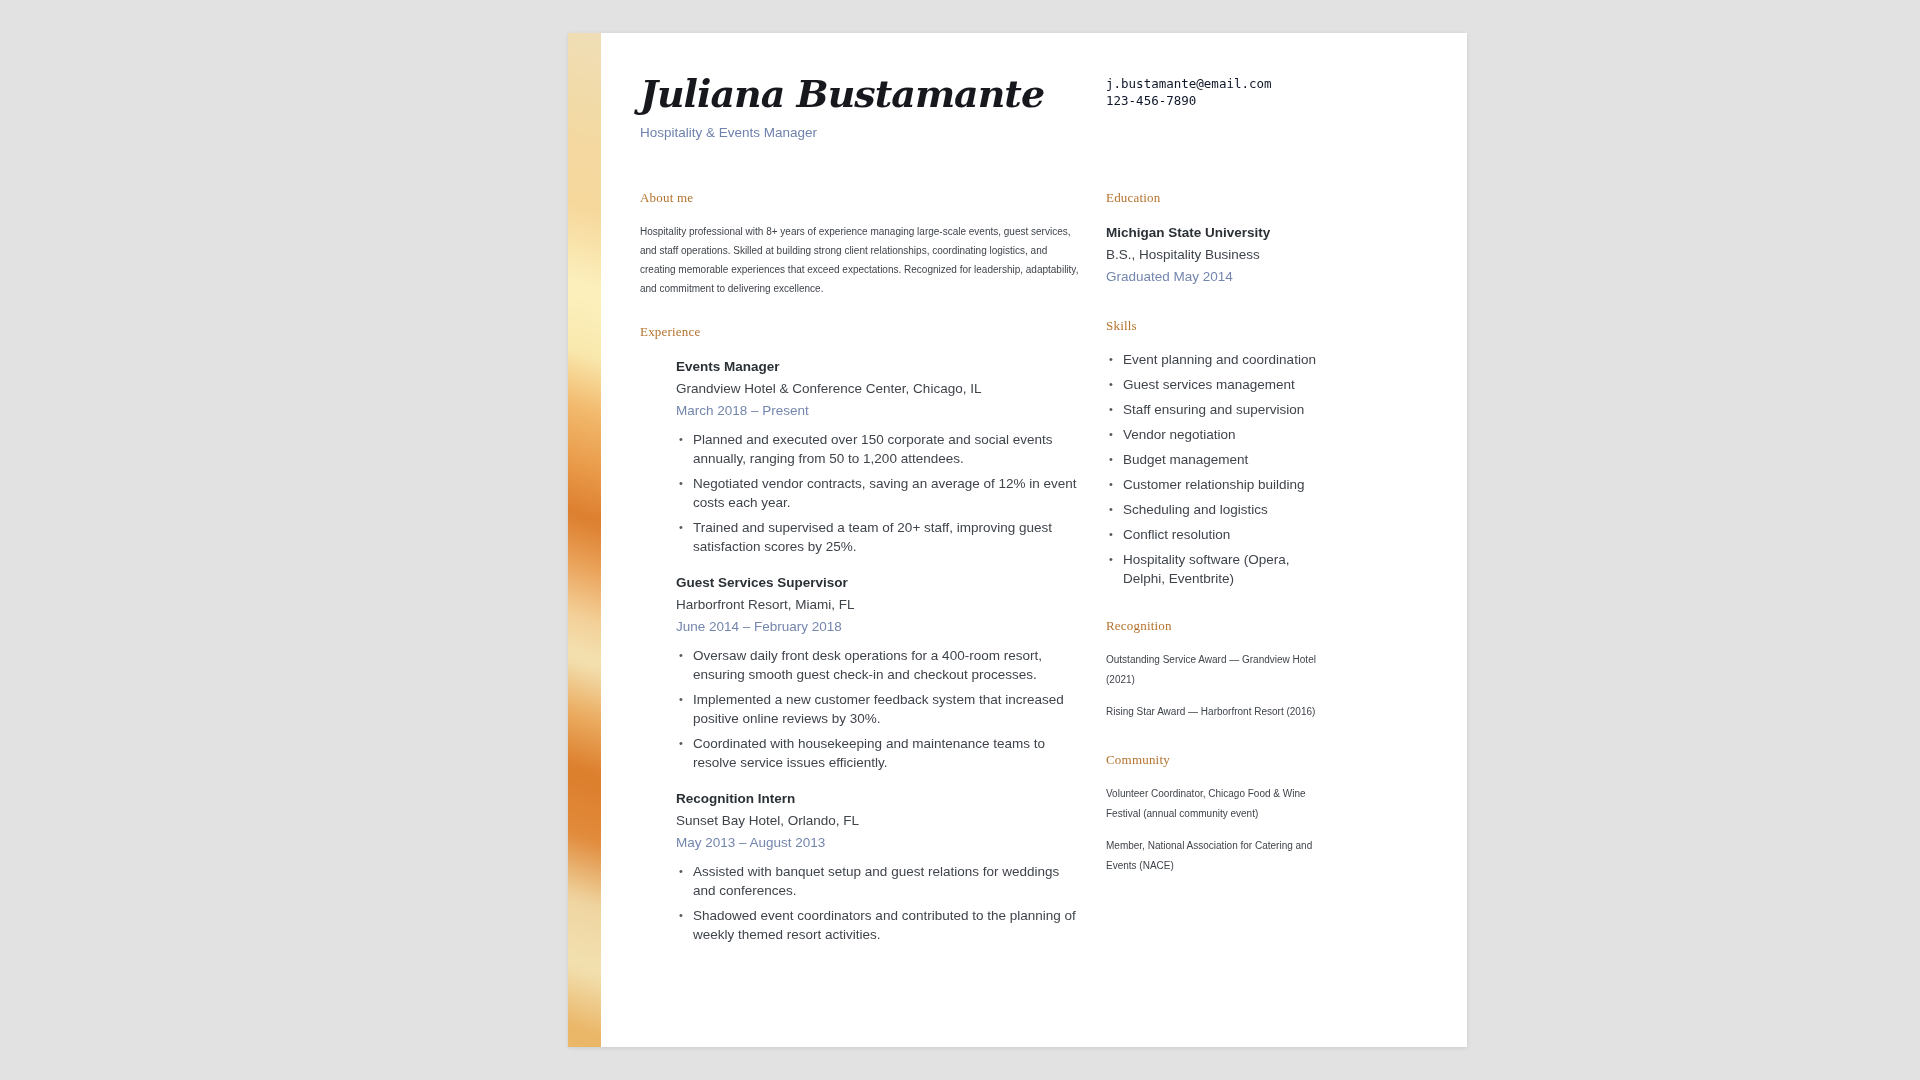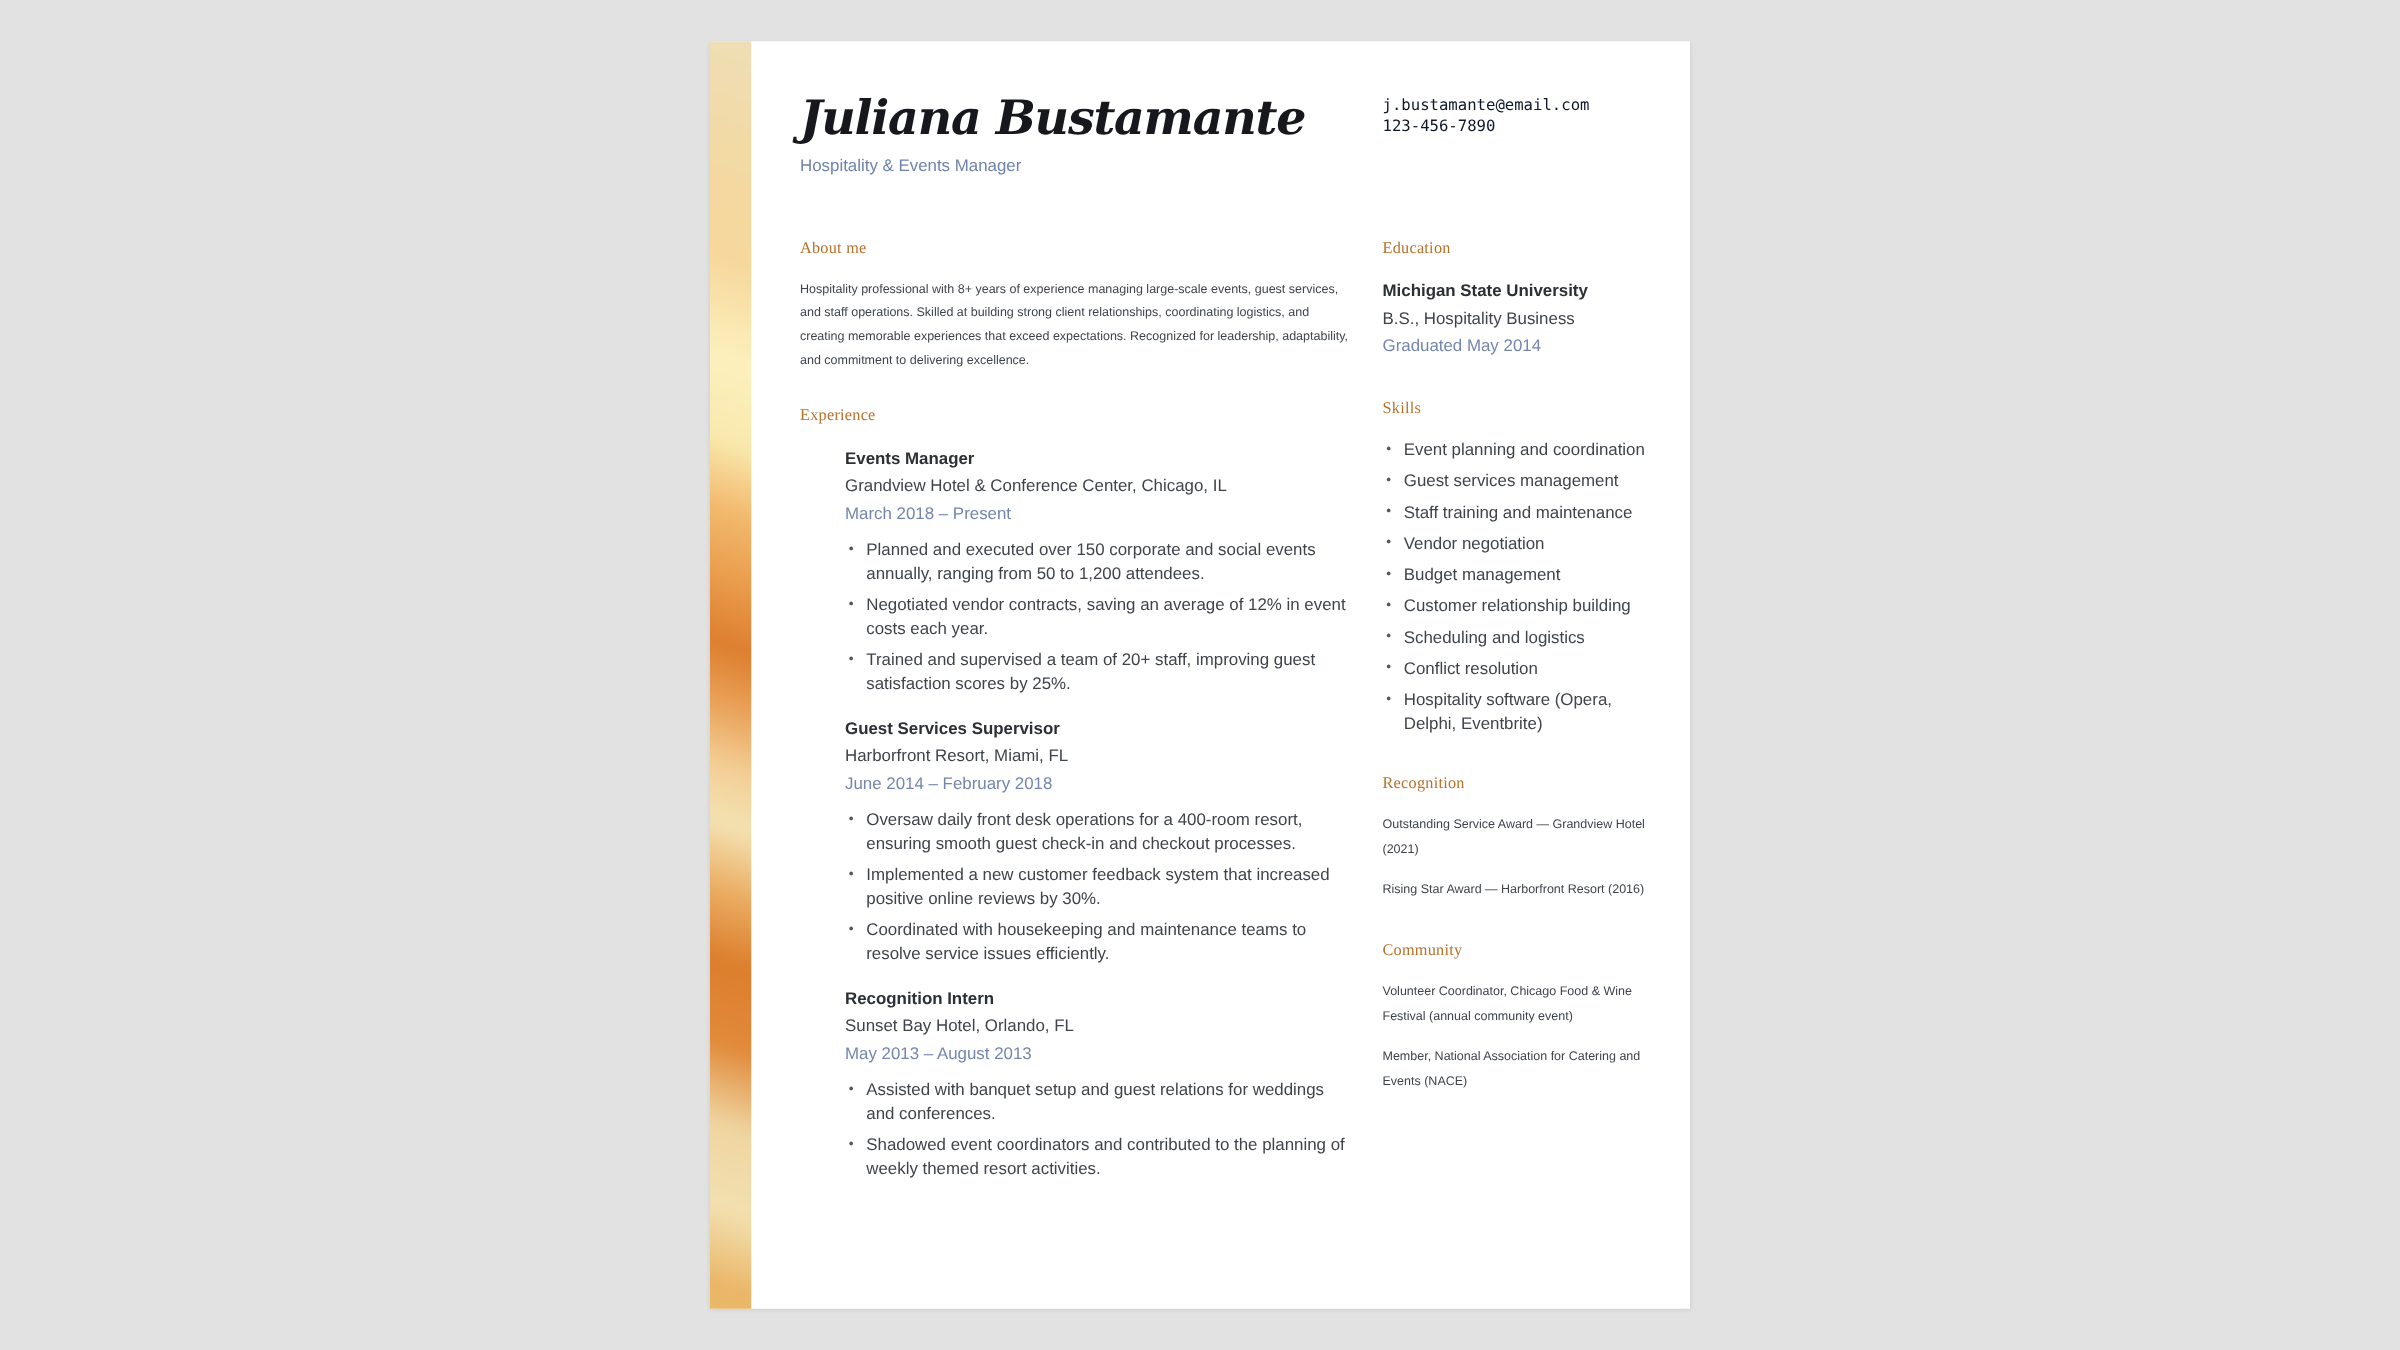"Juliana Bustamante" .page { width: 784px -> 899px }
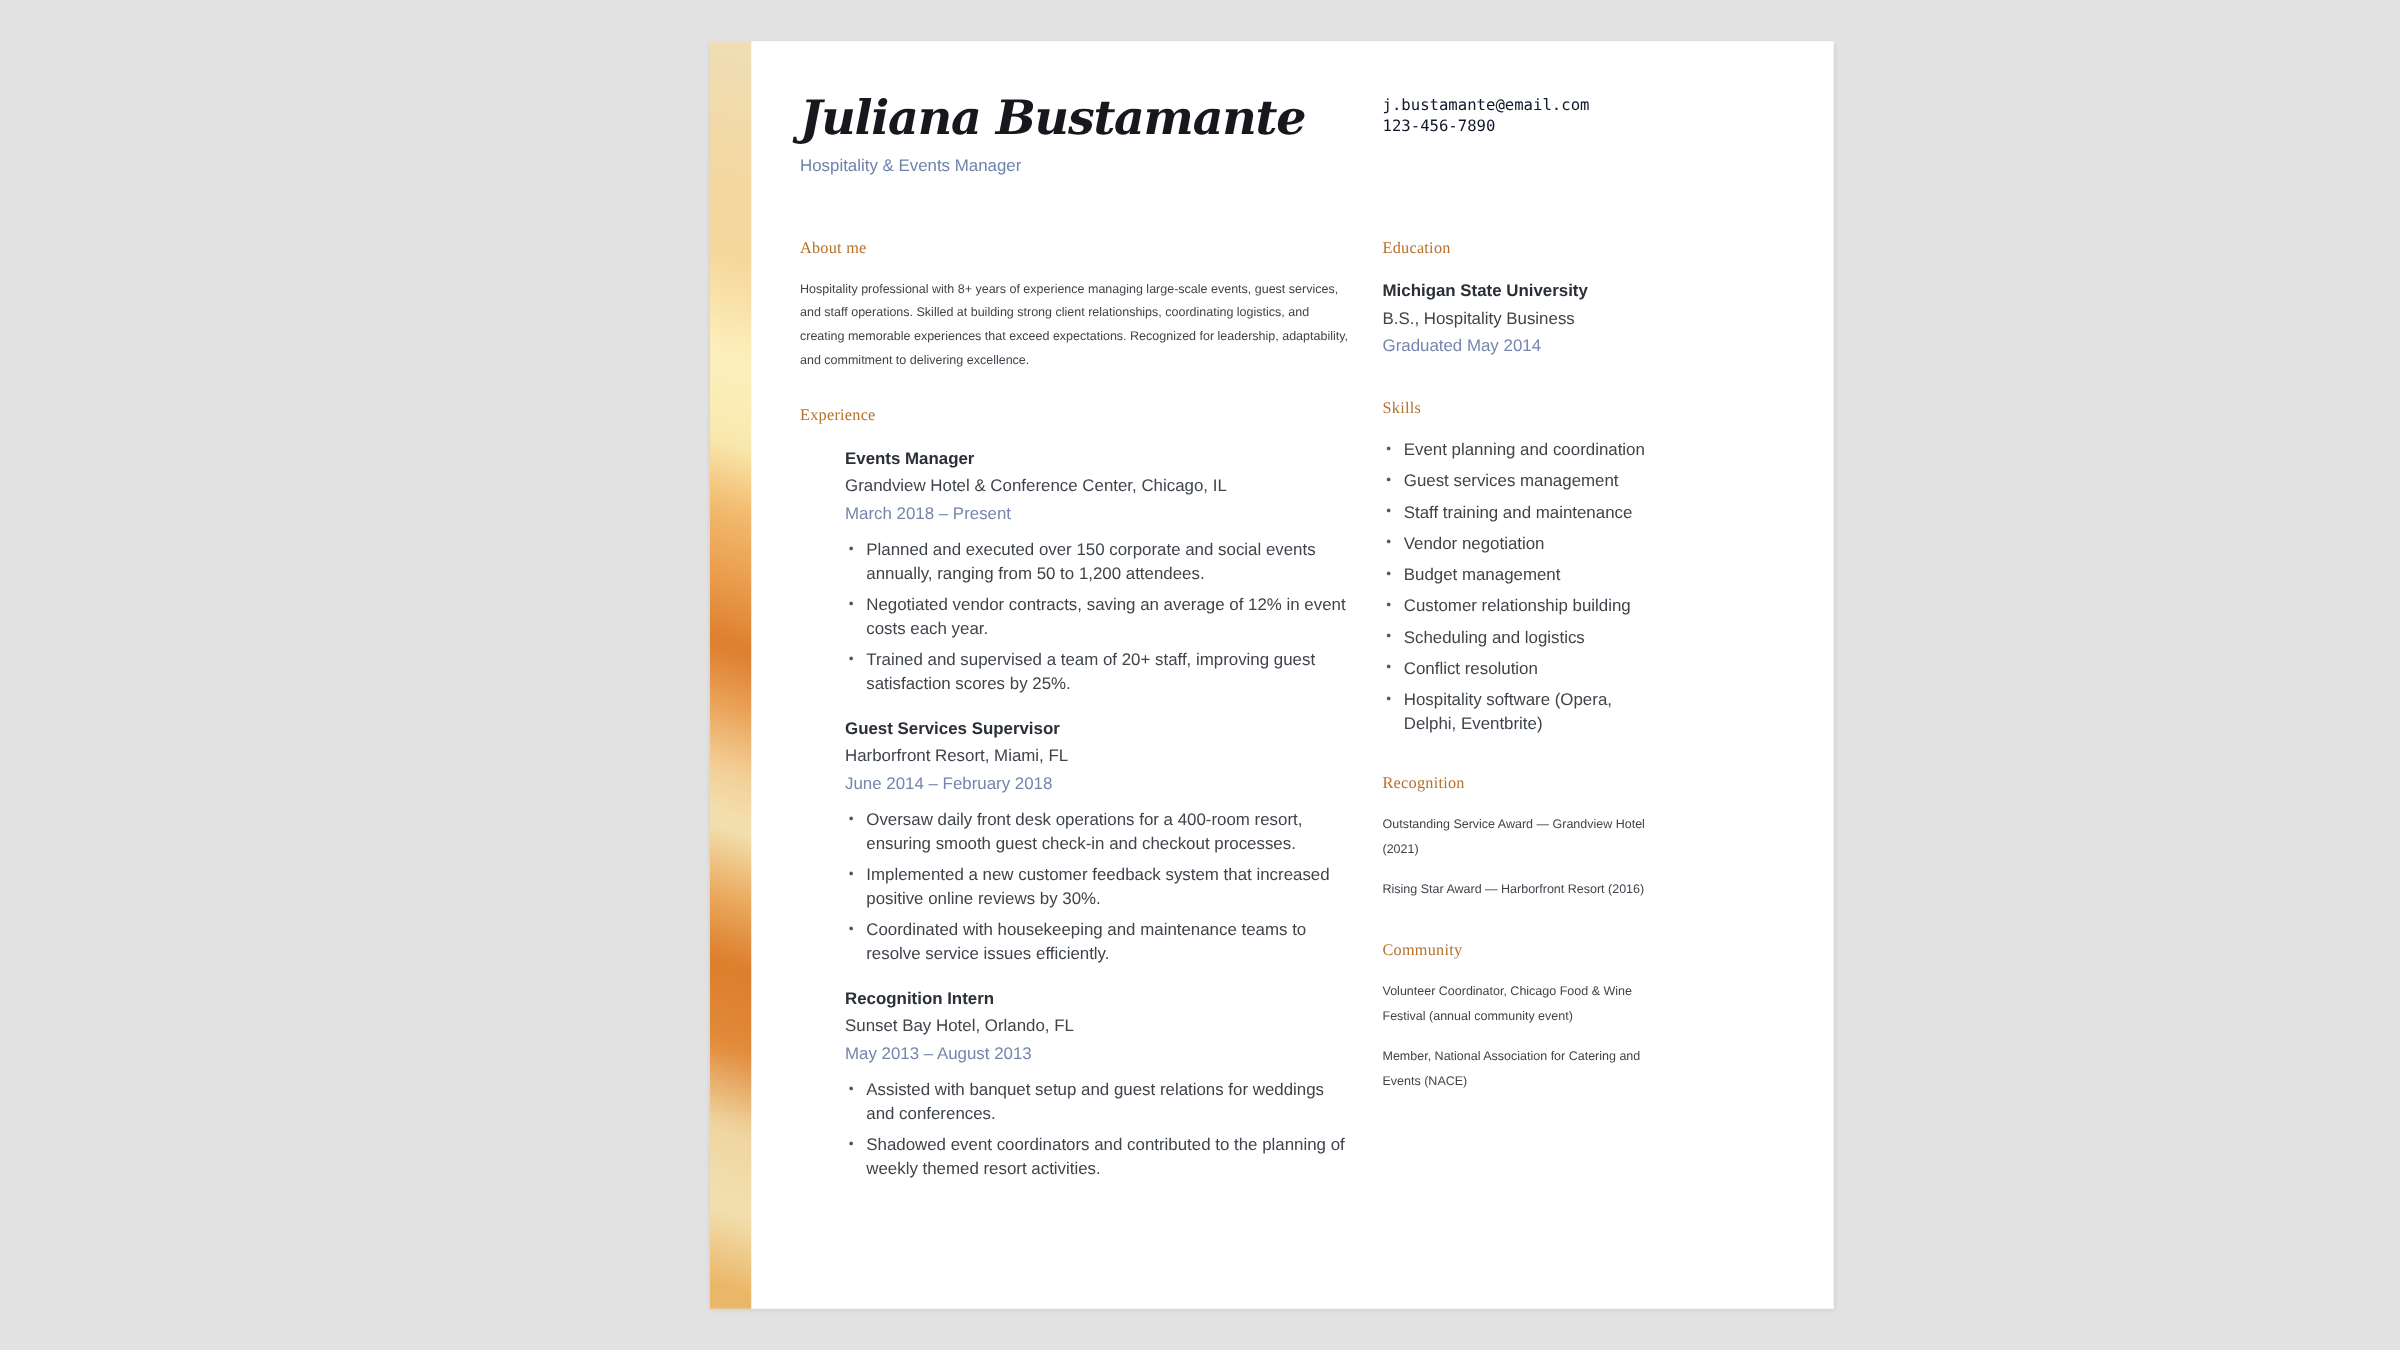"Staff training and maintenance" li { text: training and maintenance -> ensuring and supervision }
